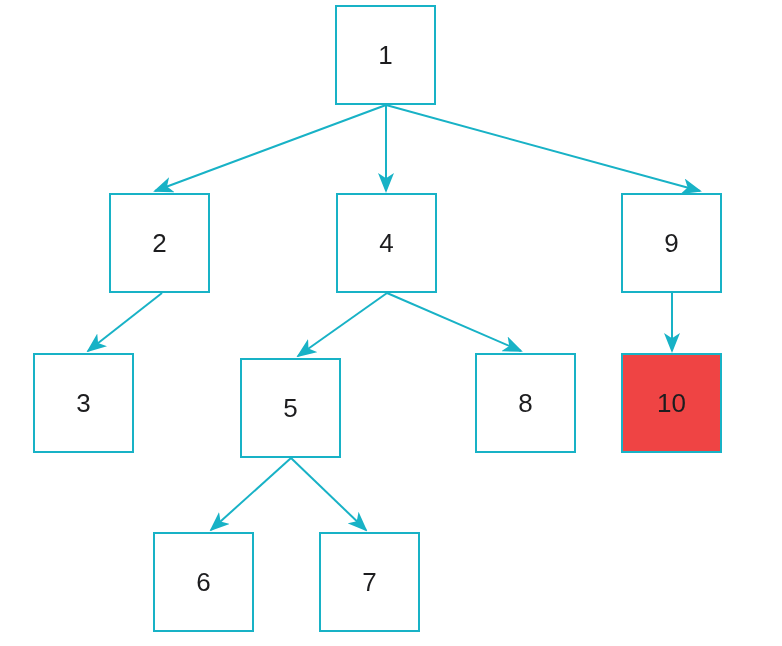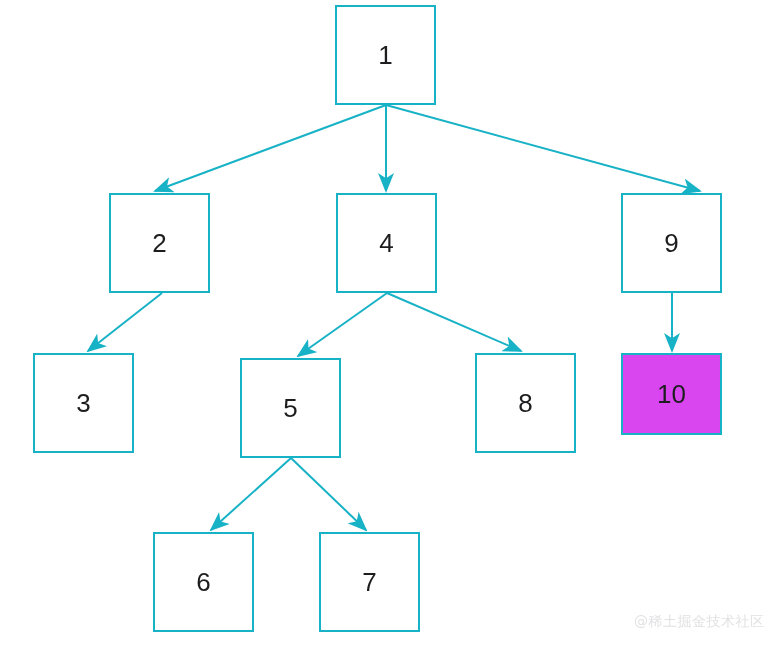"10" div.node-box { background: #d946ef -> #ef4444; height: 82px -> 100px }
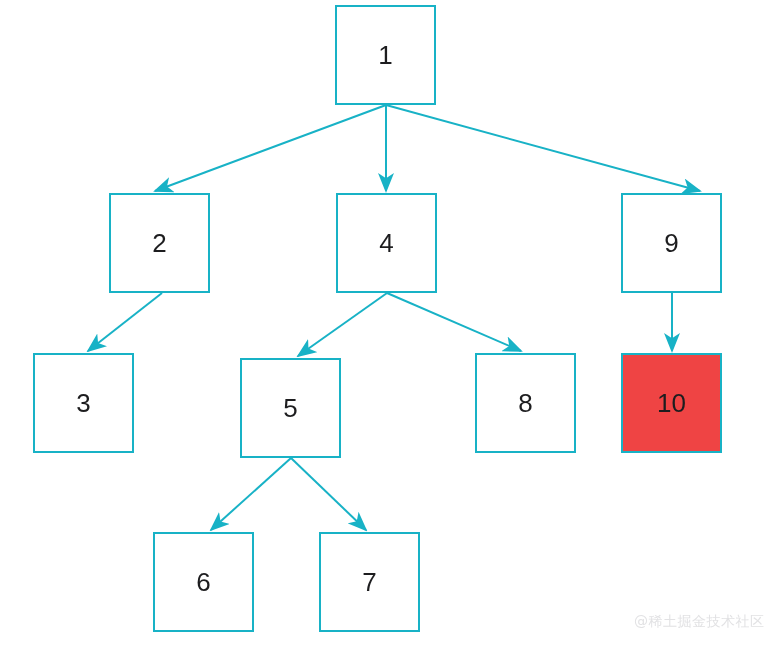"@稀土掘金技术社区" div { html: <div>@稀土掘金技术社区</div> -> none }
